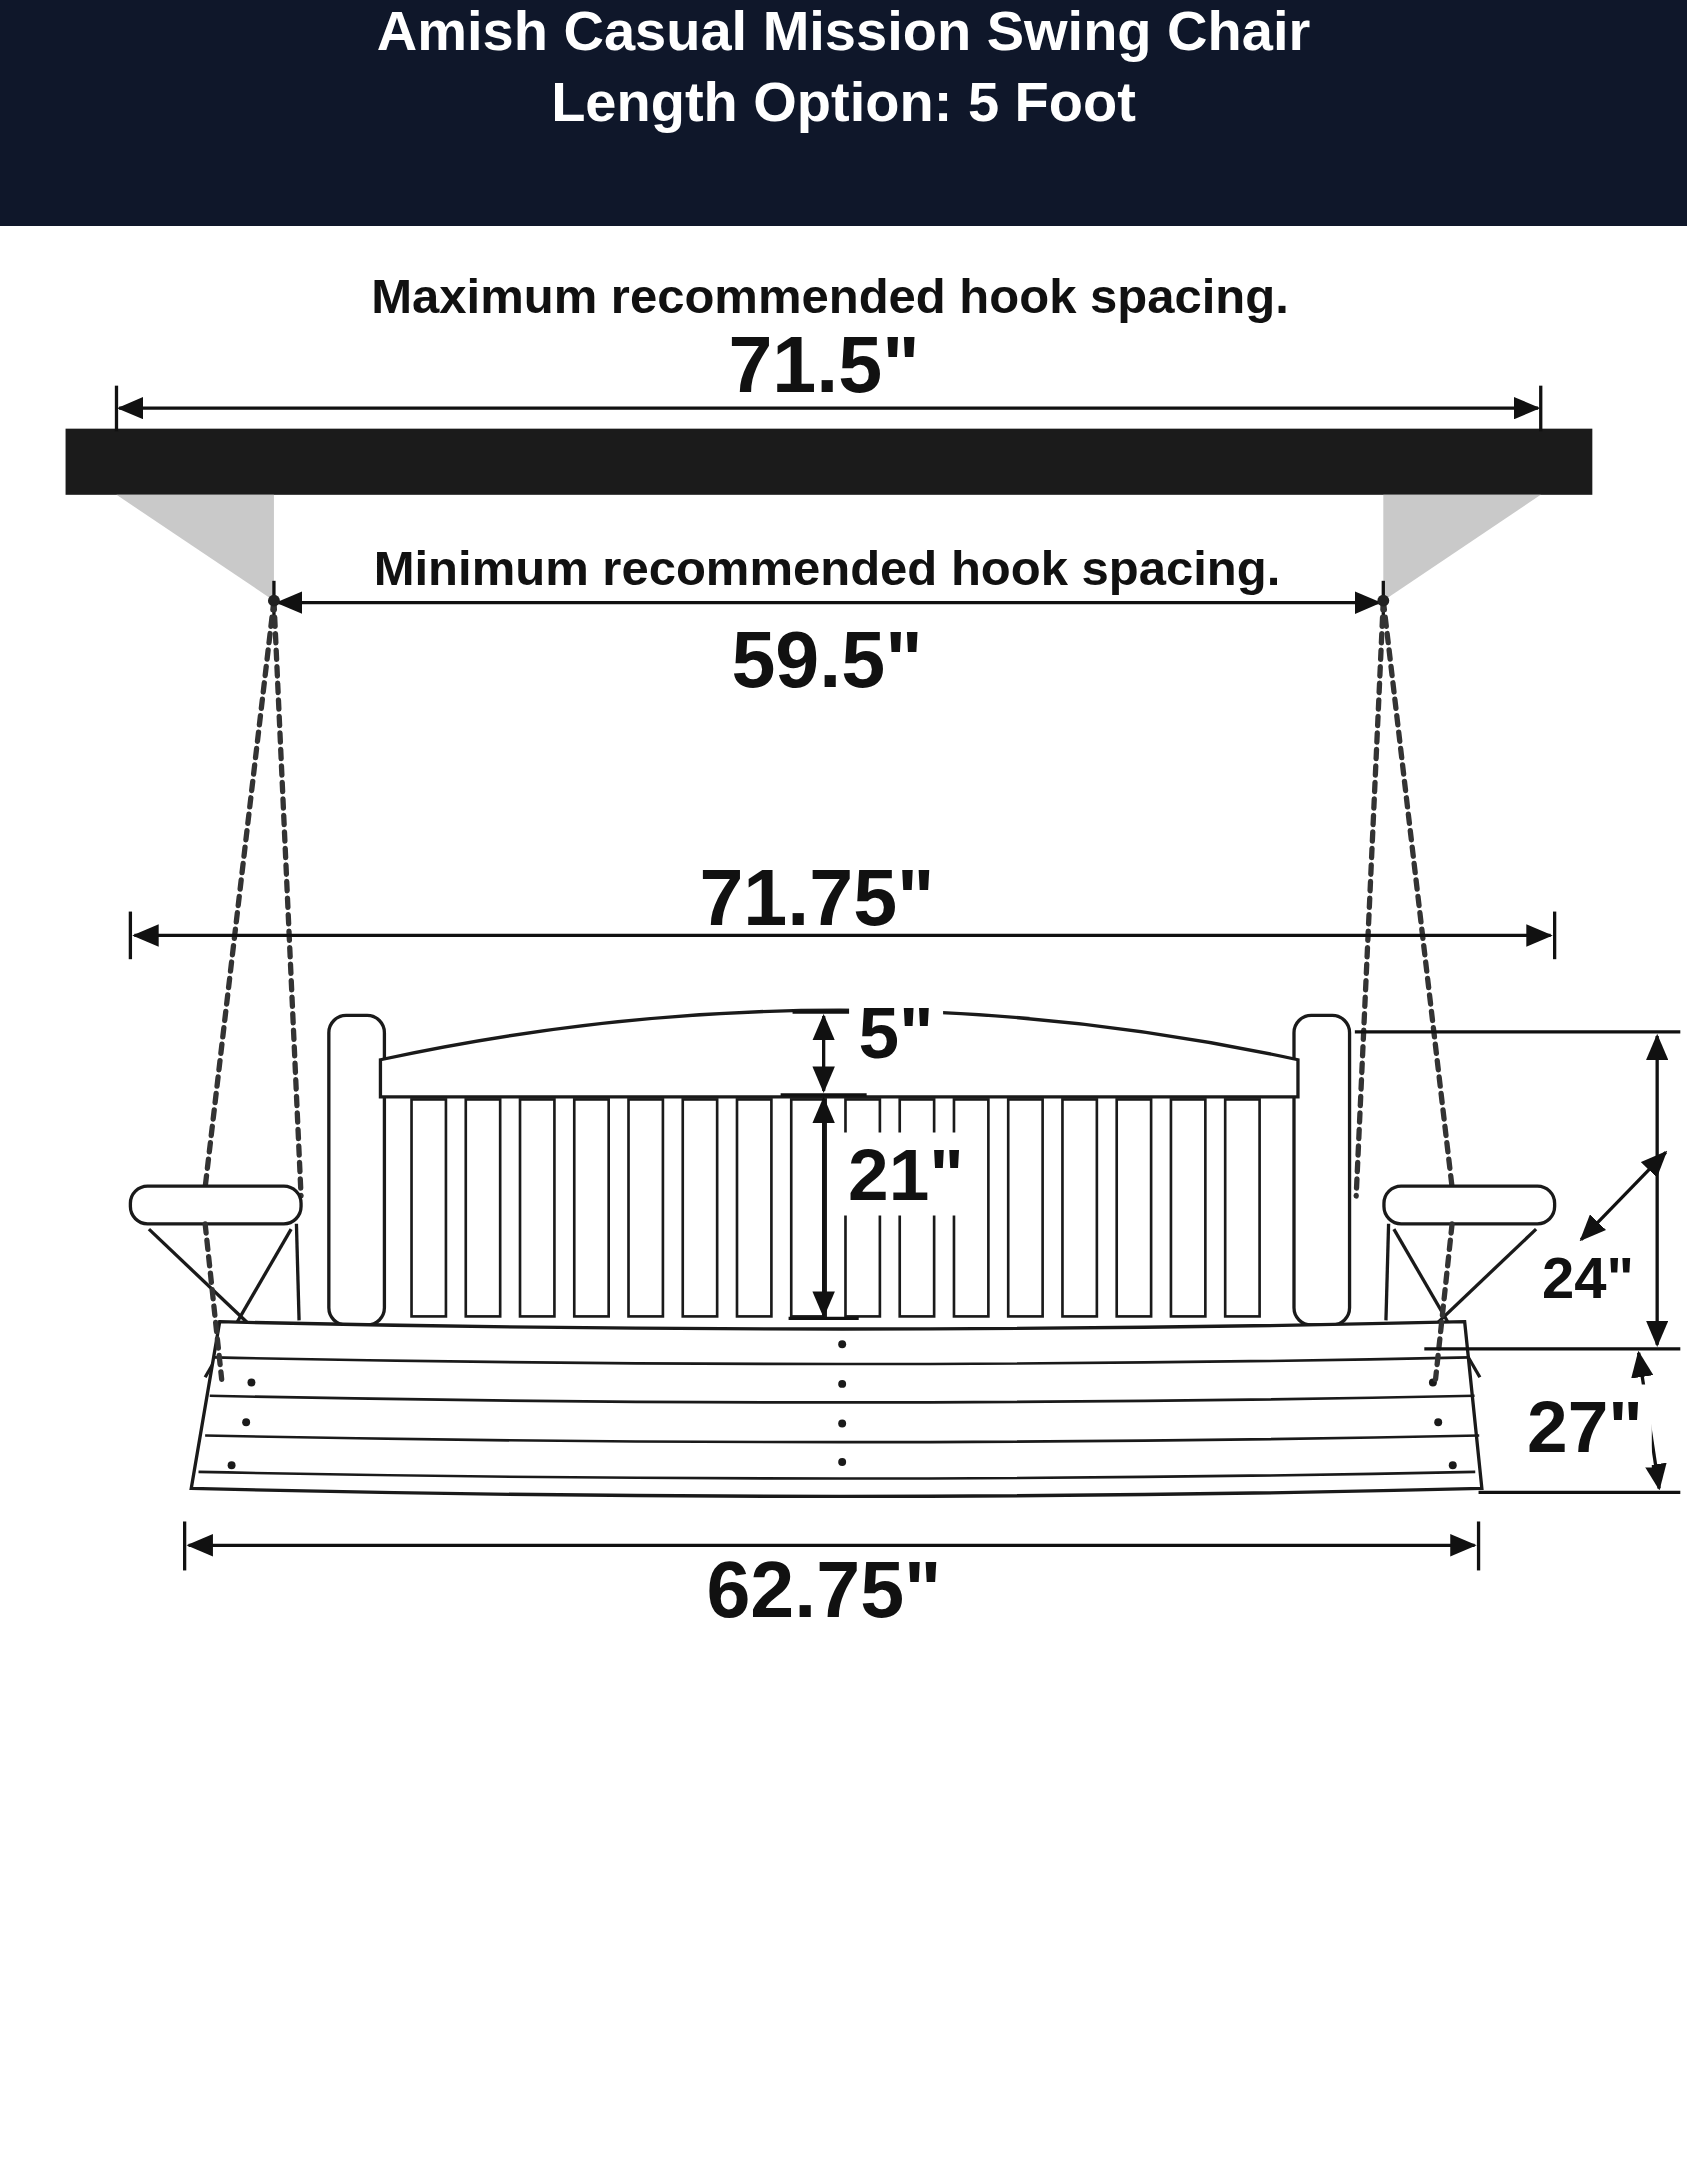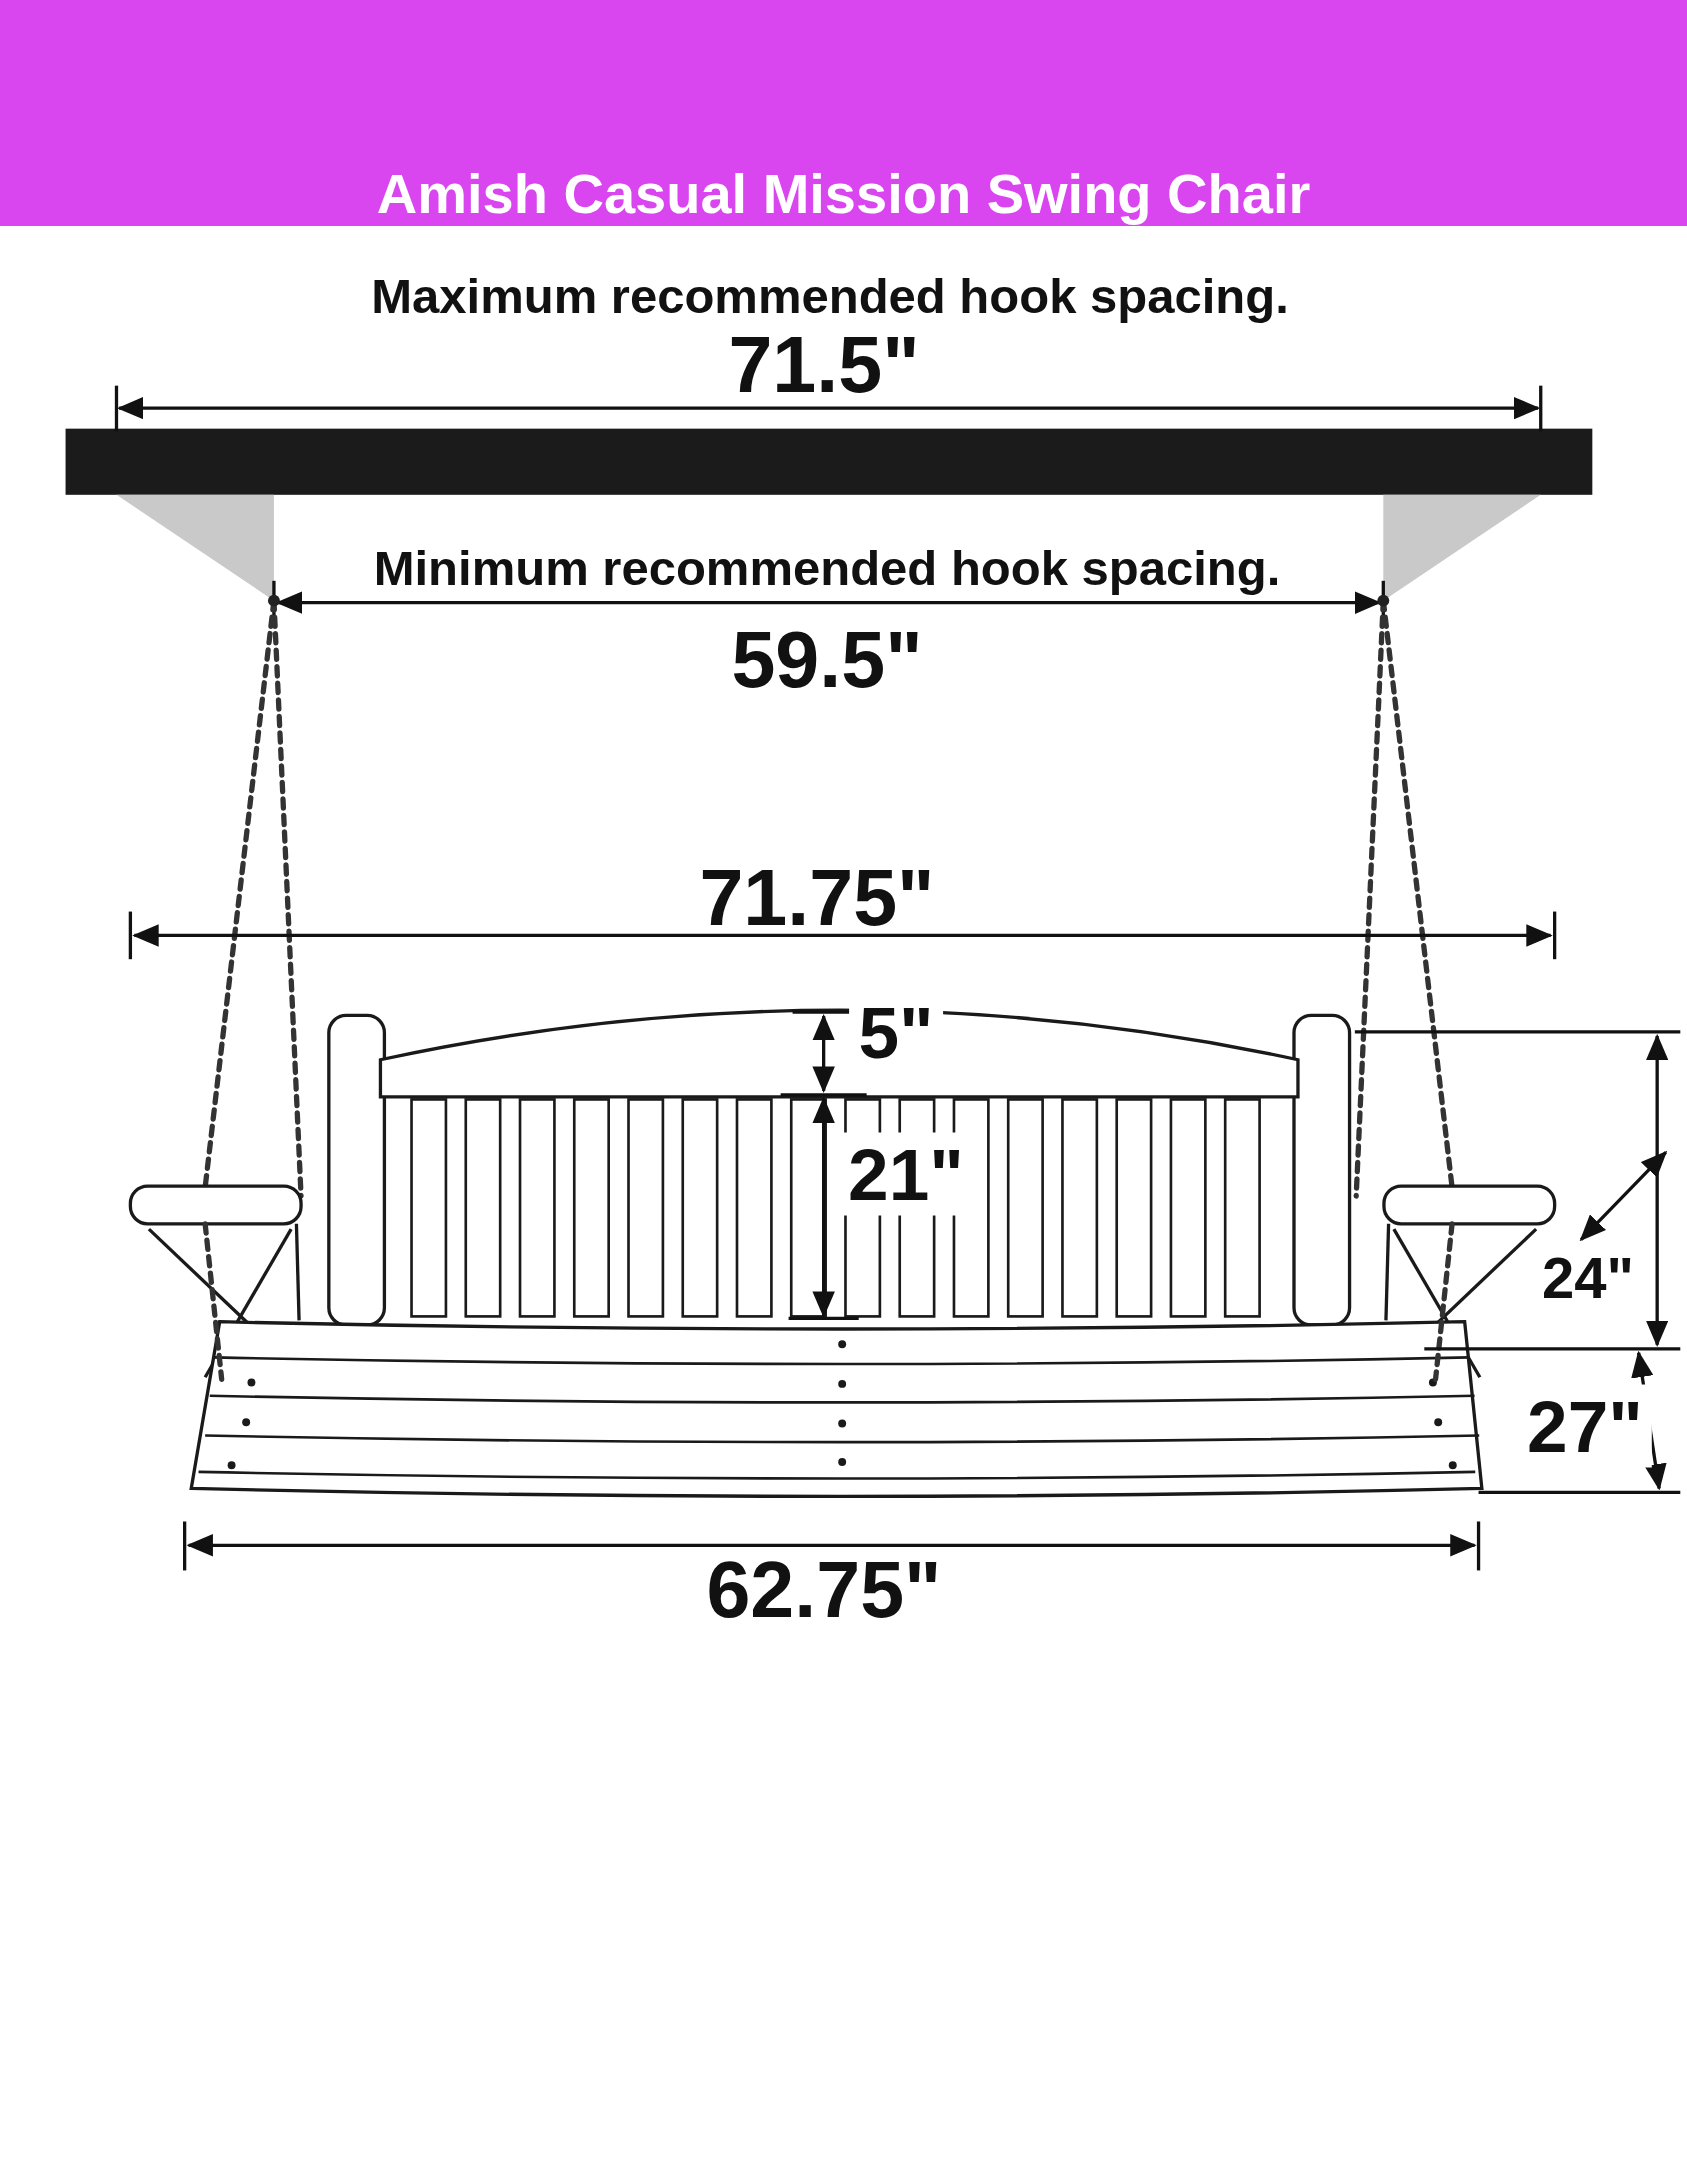"Amish Casual Mission Swing Chair" .bar { background: #d946ef -> #0f172a; justify-content: flex-end -> flex-start }
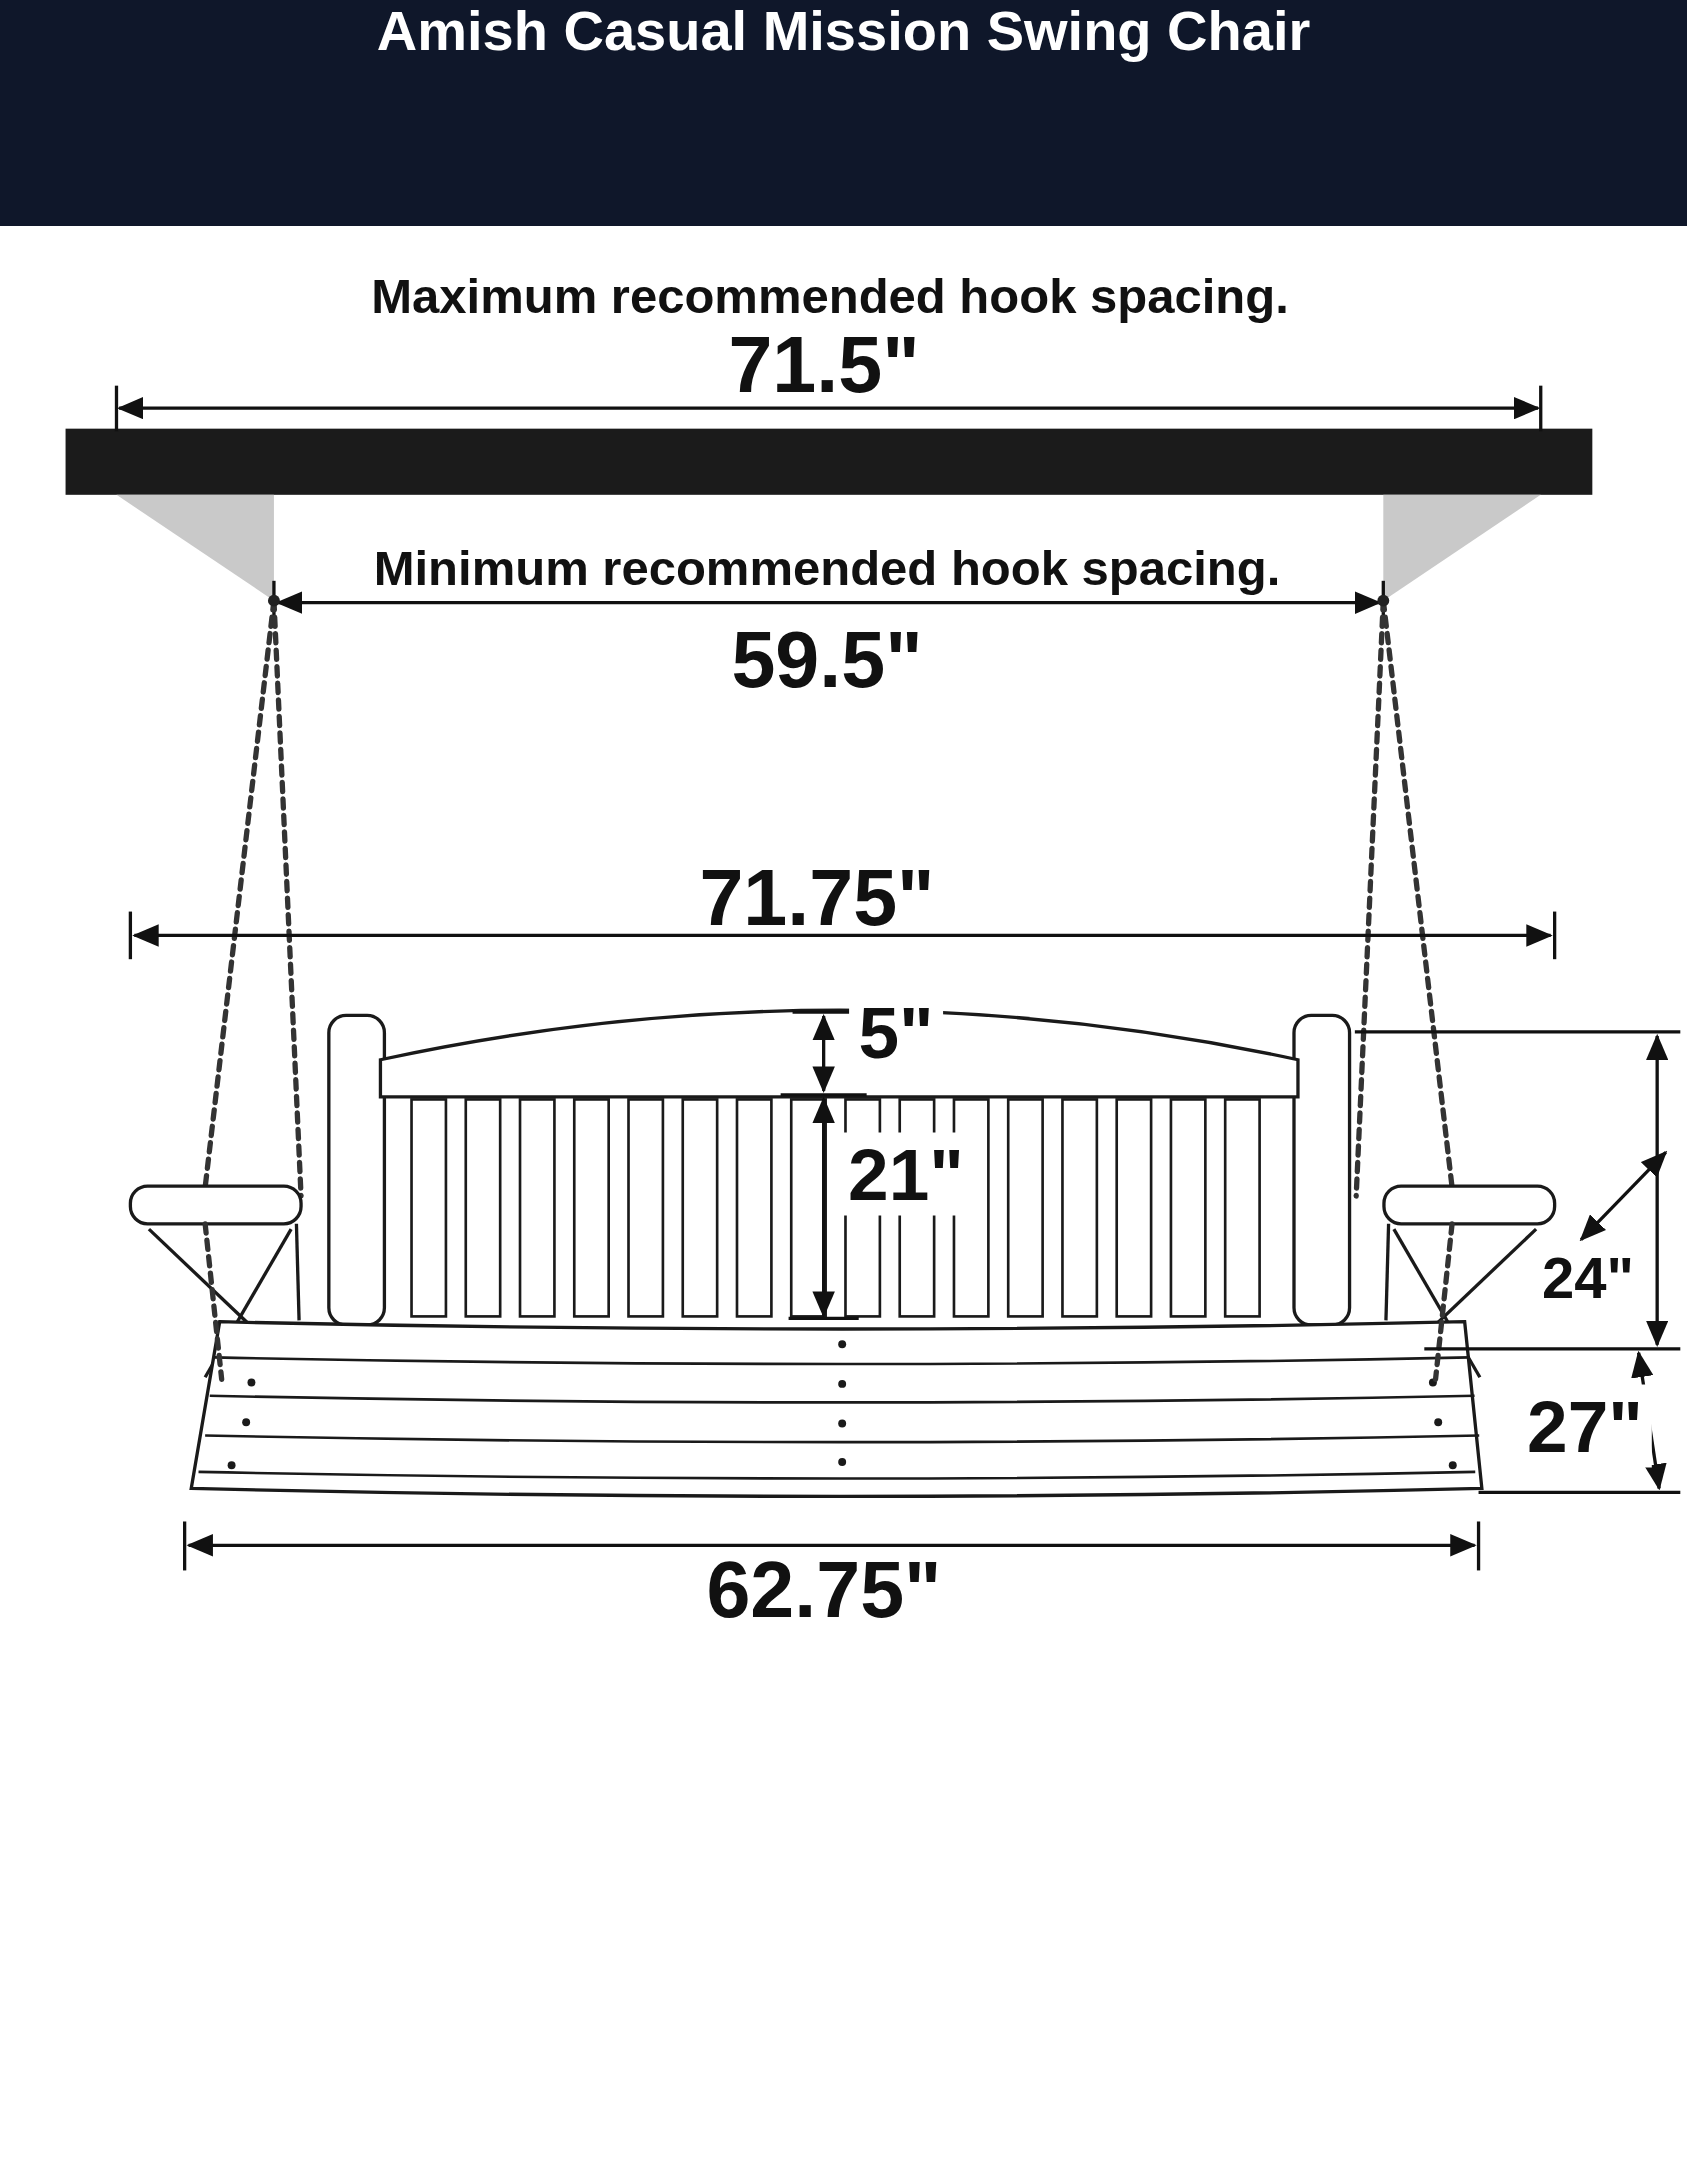"Length Option: 5 Foot" div.line { html: none -> <div>Length Option: 5 Foot</div> }
